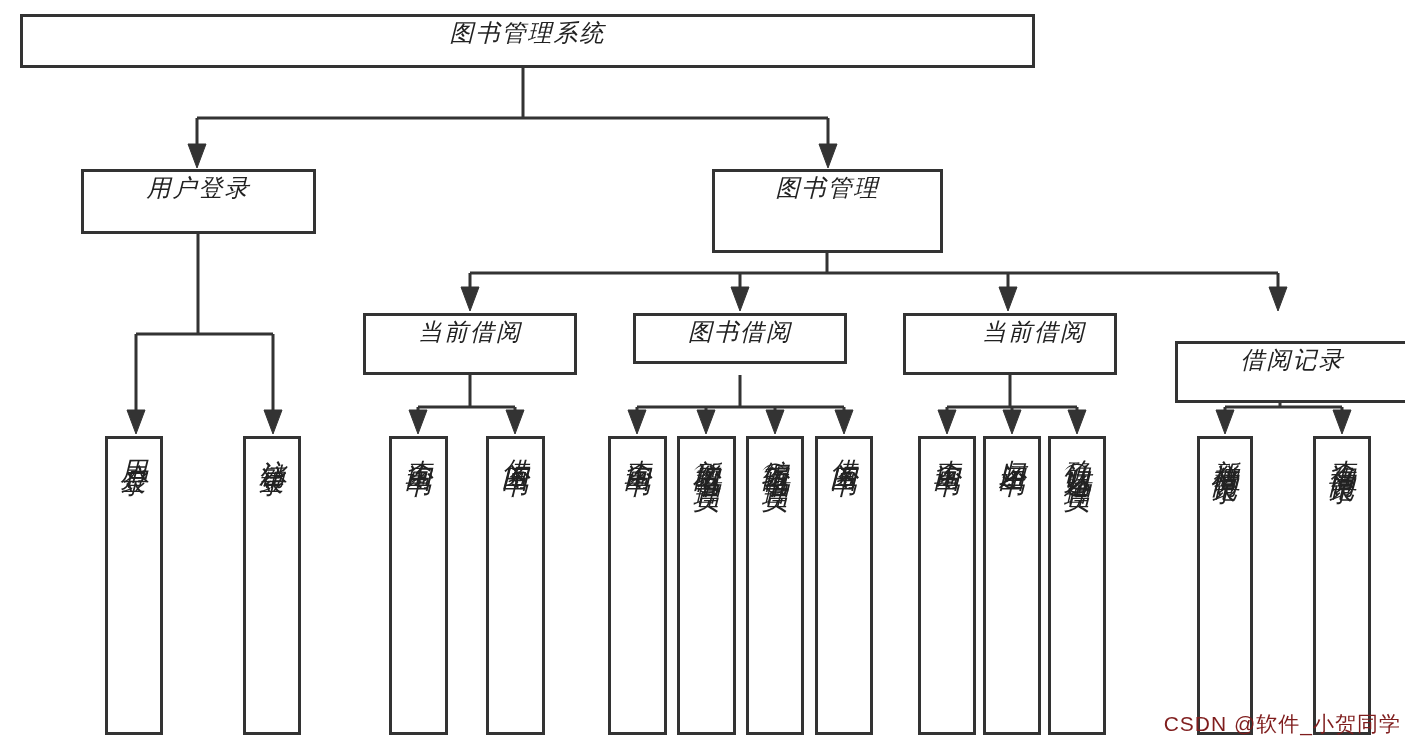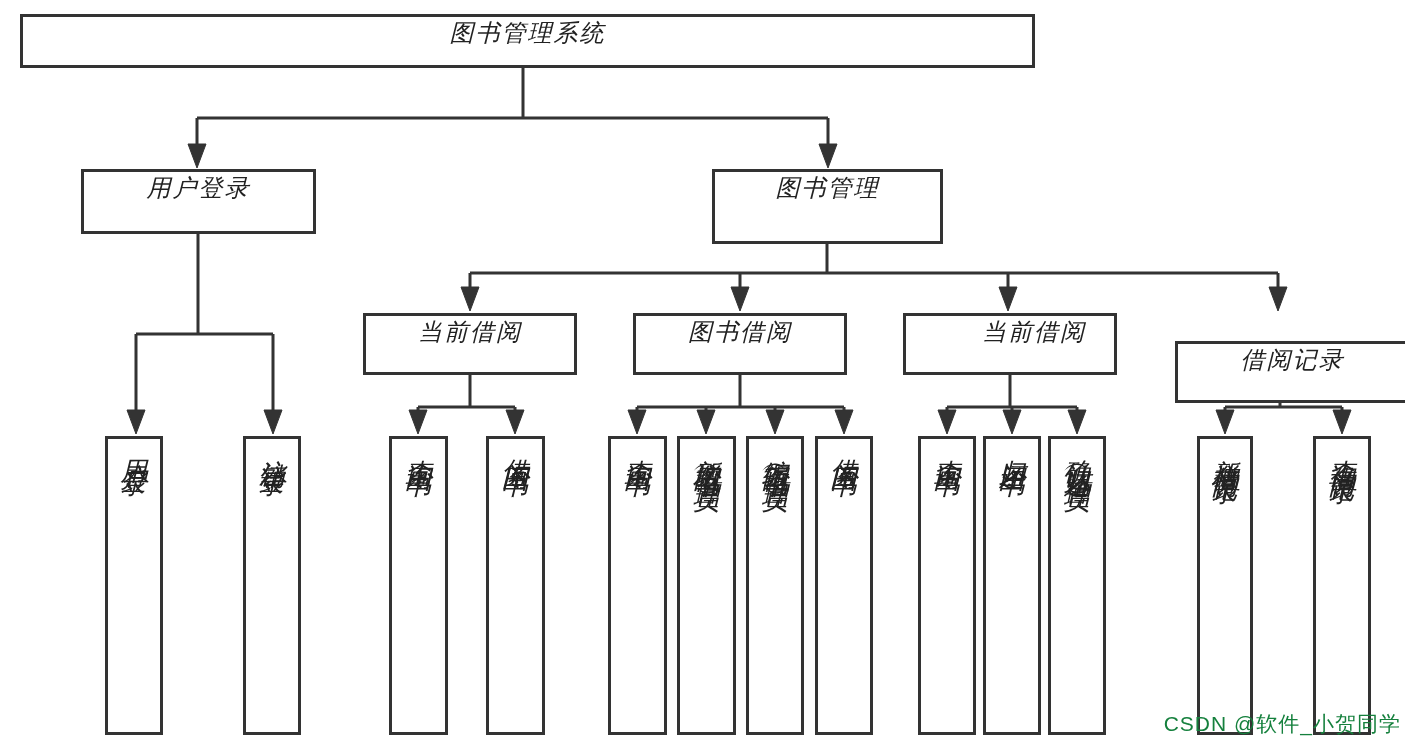"图书管理" .n-manage { height: 75px -> 84px }
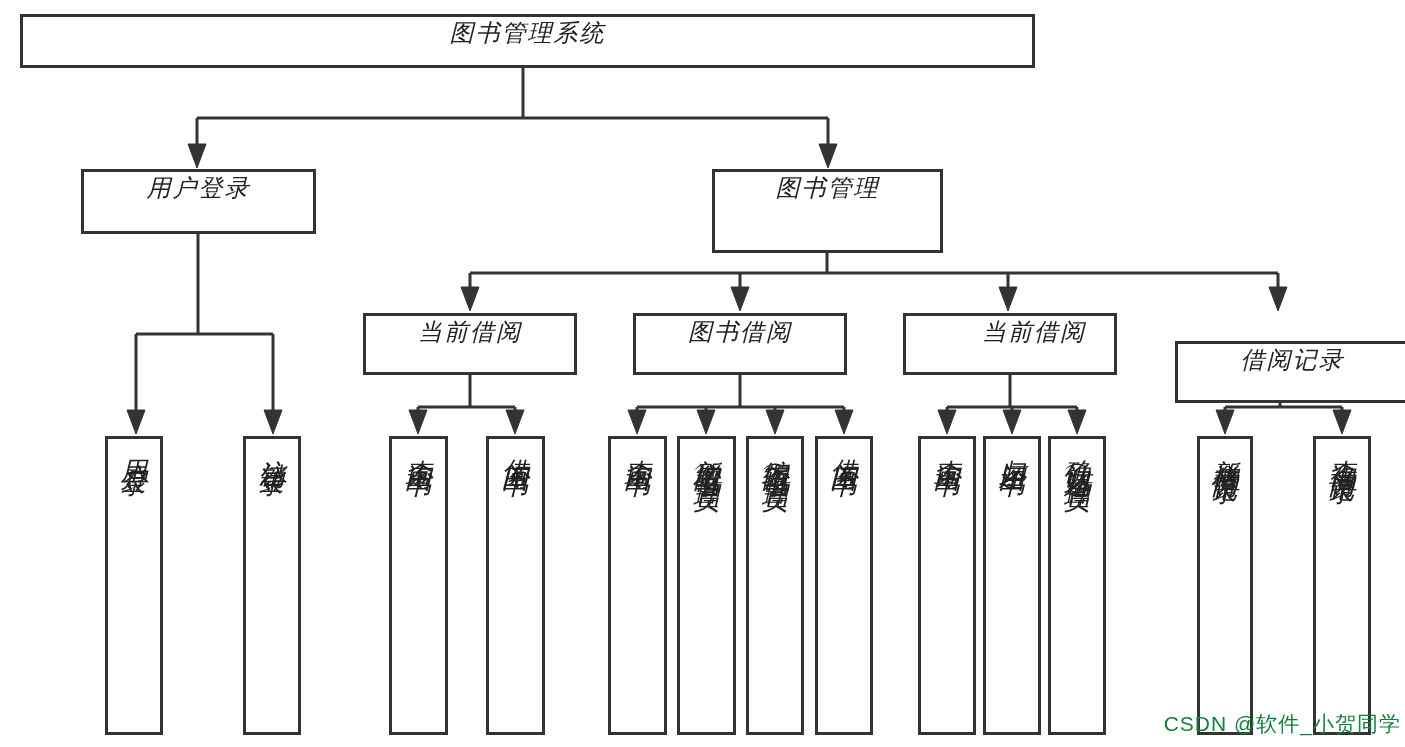"图书借阅" .n-bor { height: 62px -> 51px }
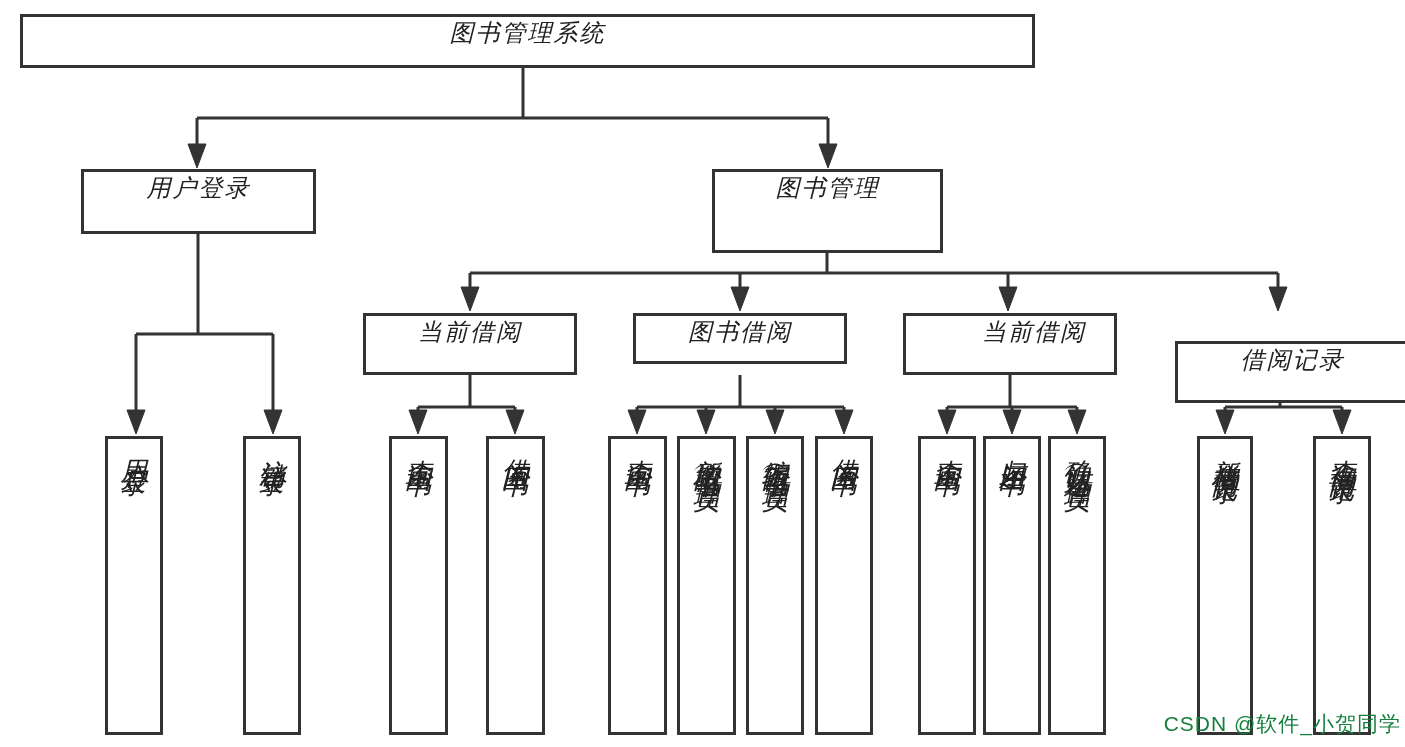"CSDN @软件_小贺同学" .watermark { color: #15803d -> #7f1d1d }
